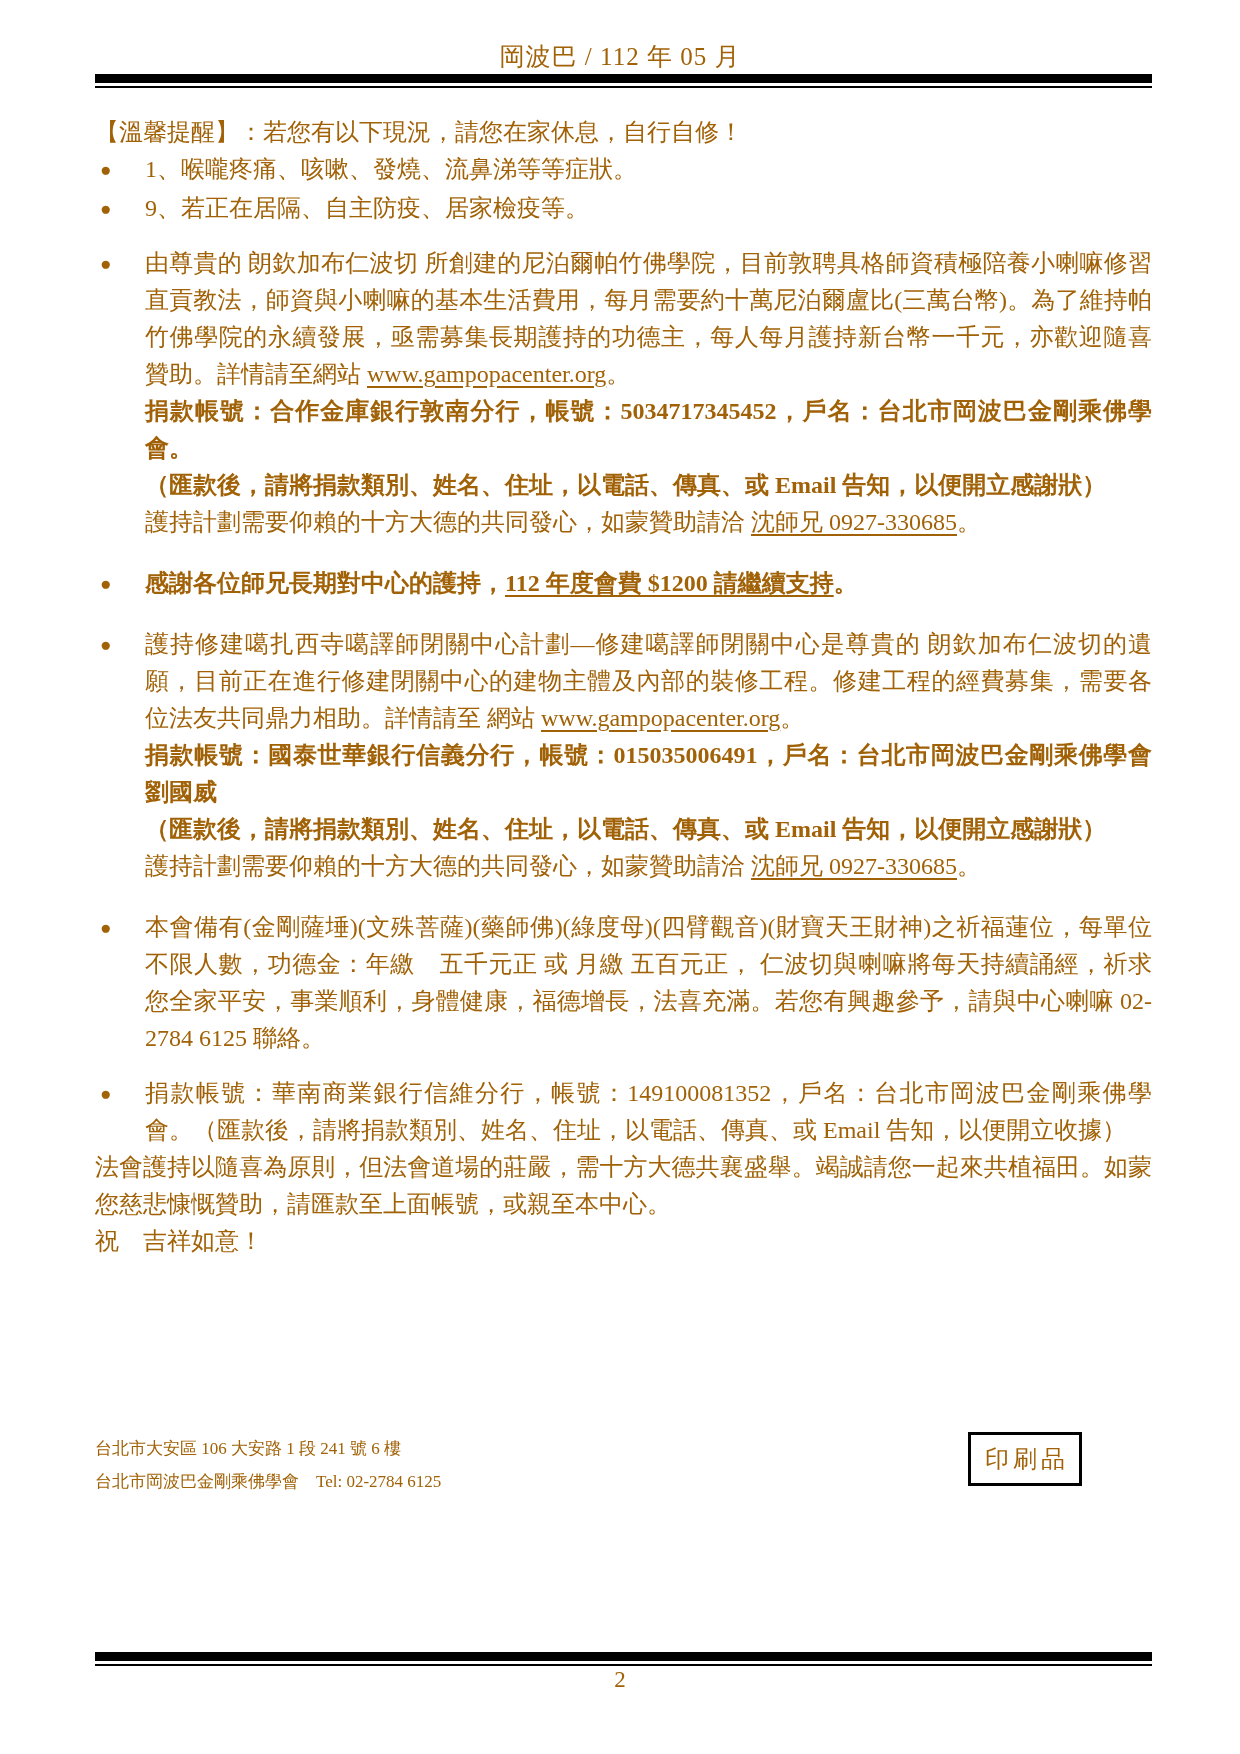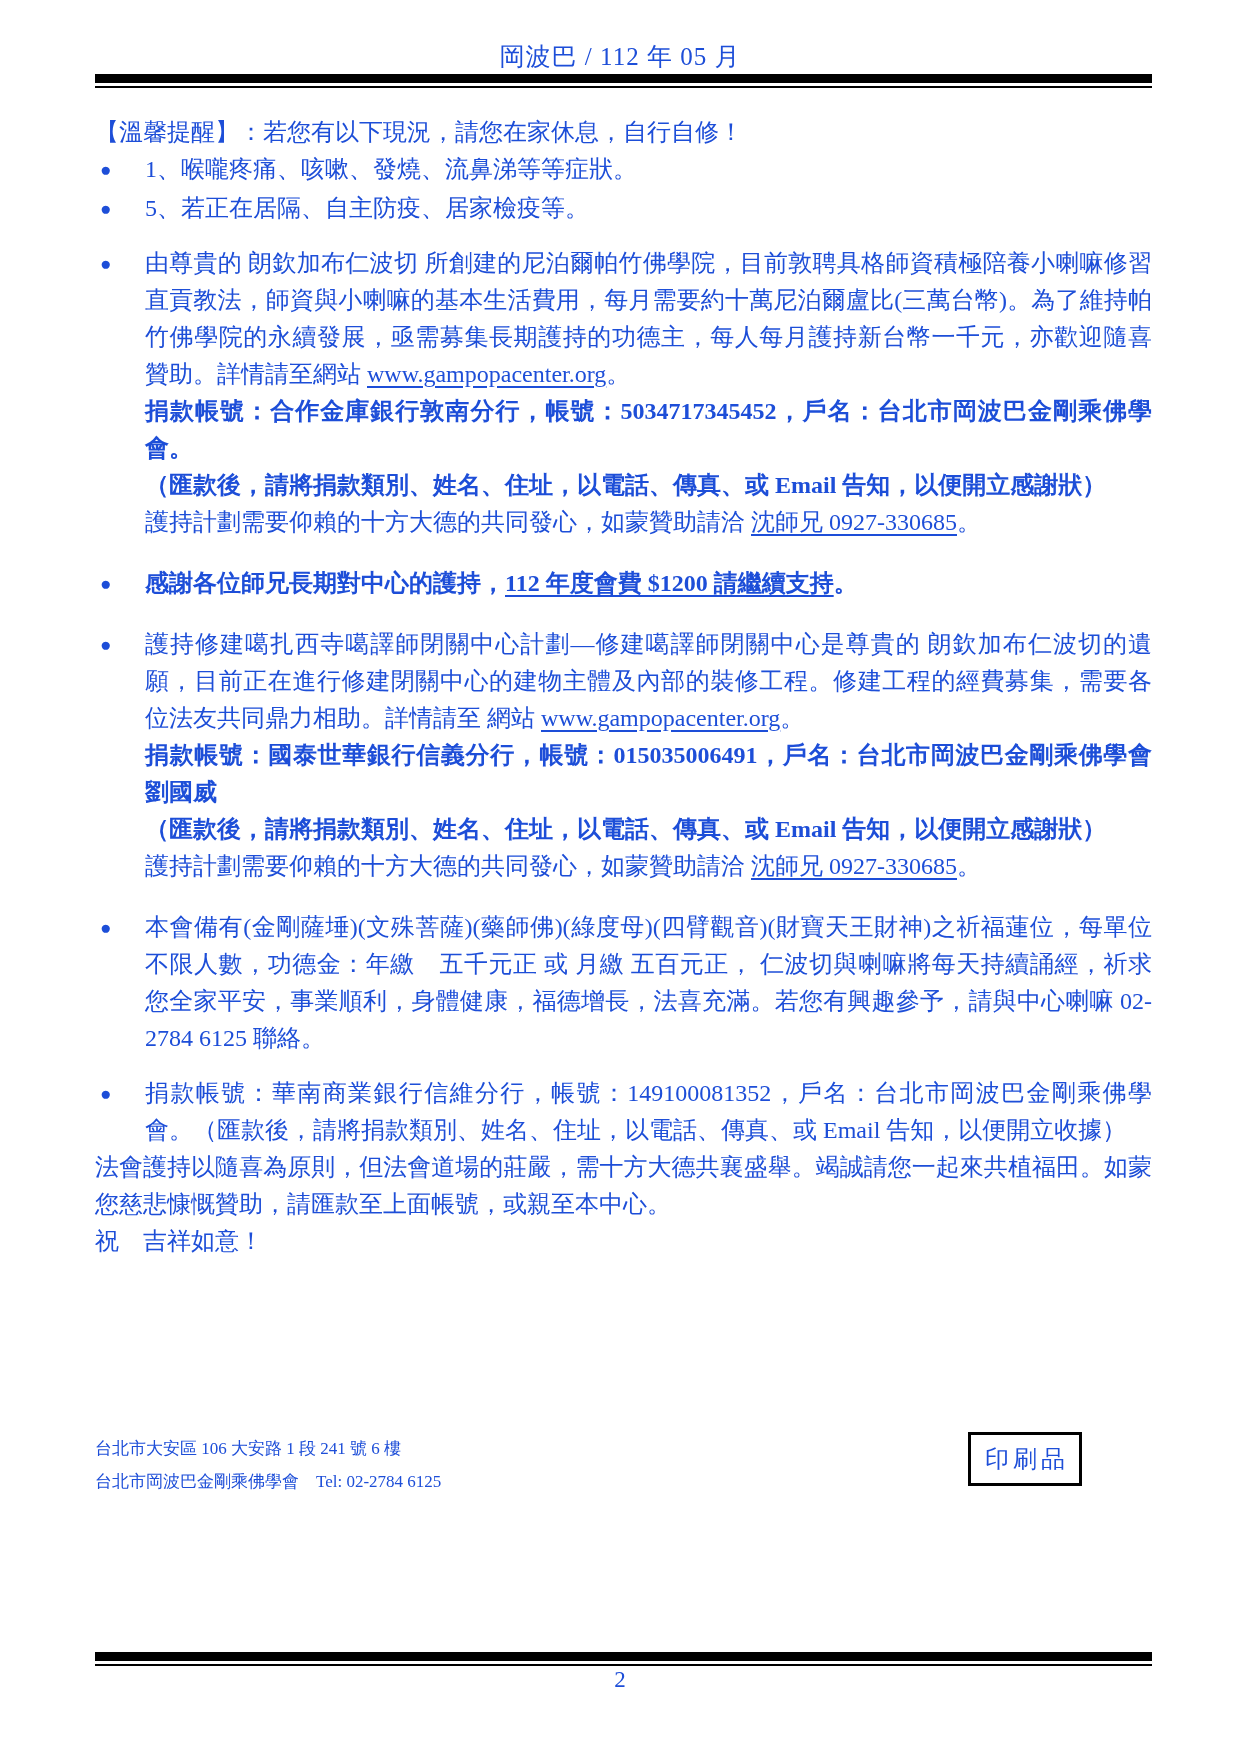"岡波巴 / 112 年 05" .page { color: #1d4ed8 -> #a16207 }
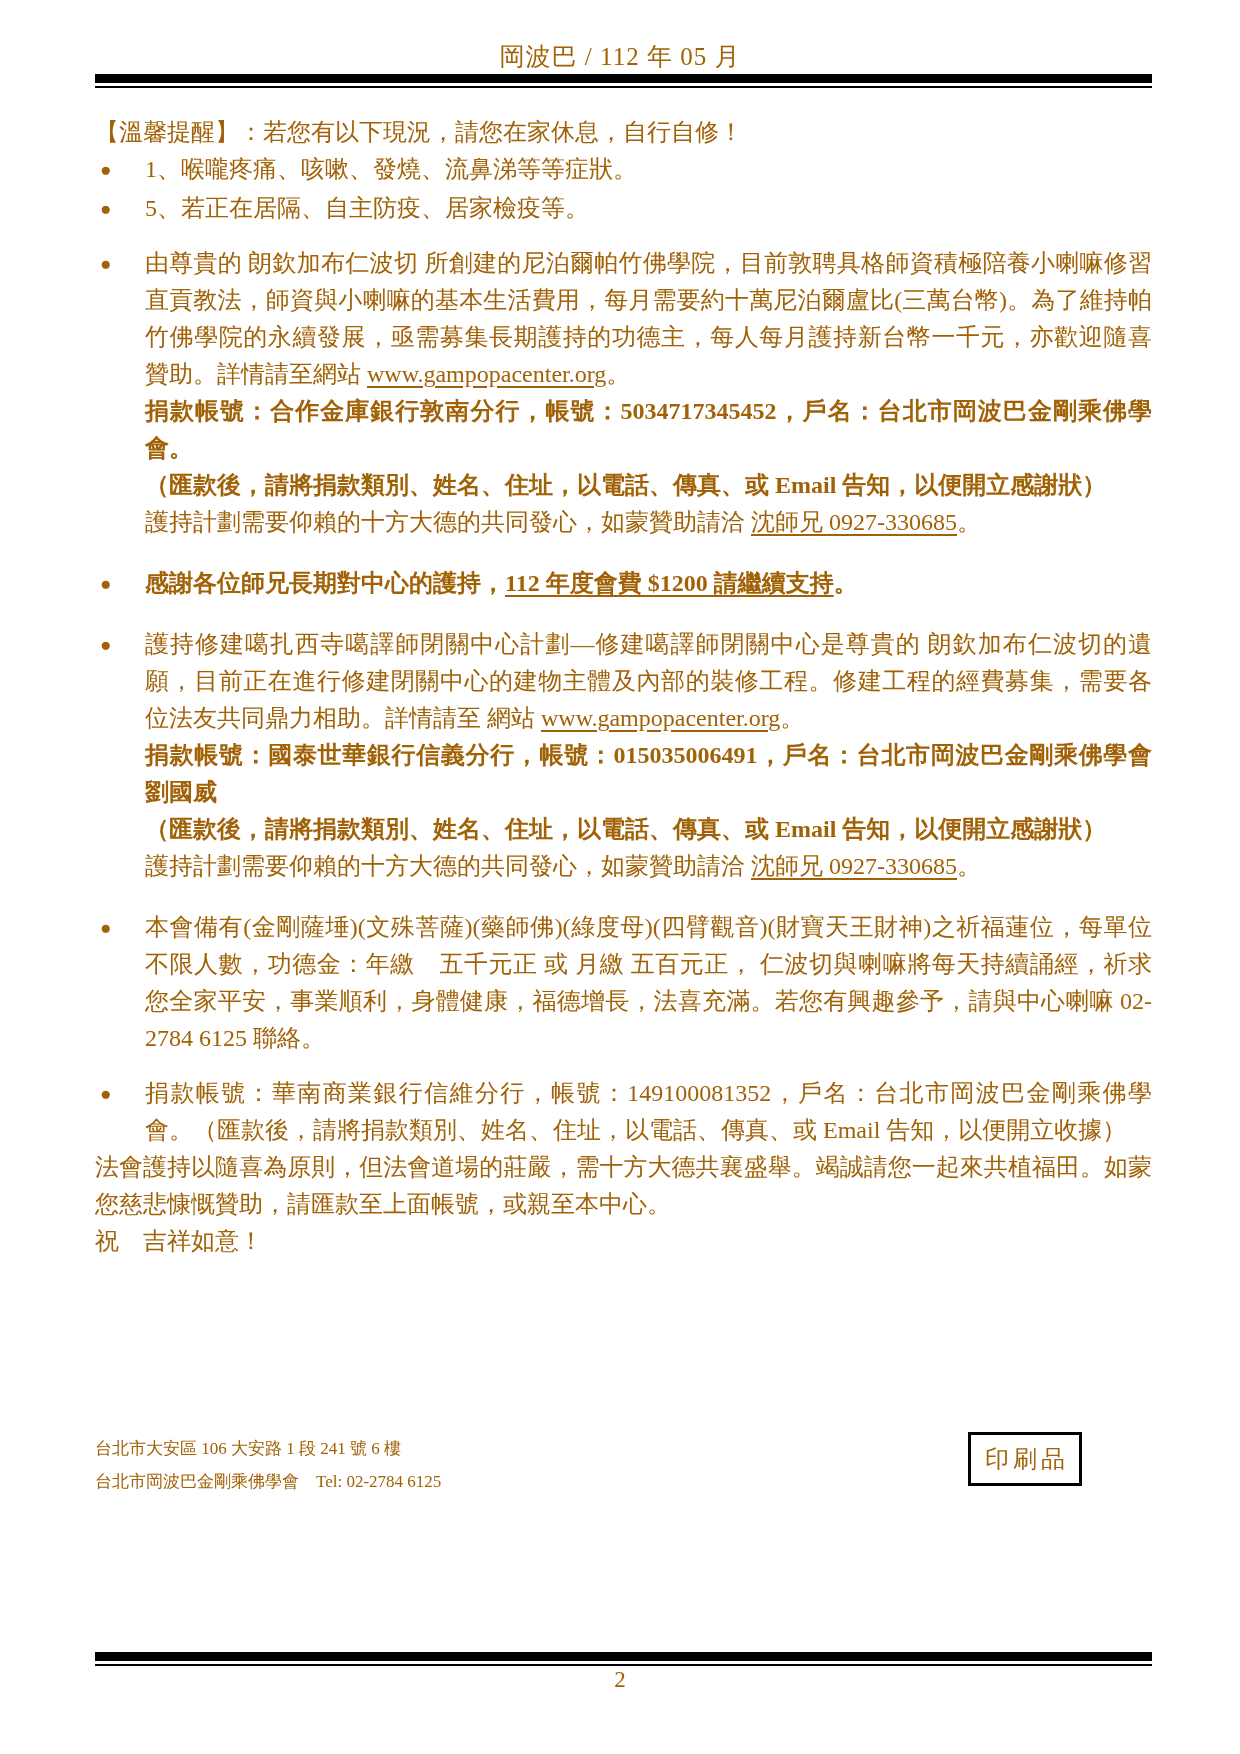"5、若正在居隔、自主防疫、居家檢疫等。" span { text: 5 -> 9 }
